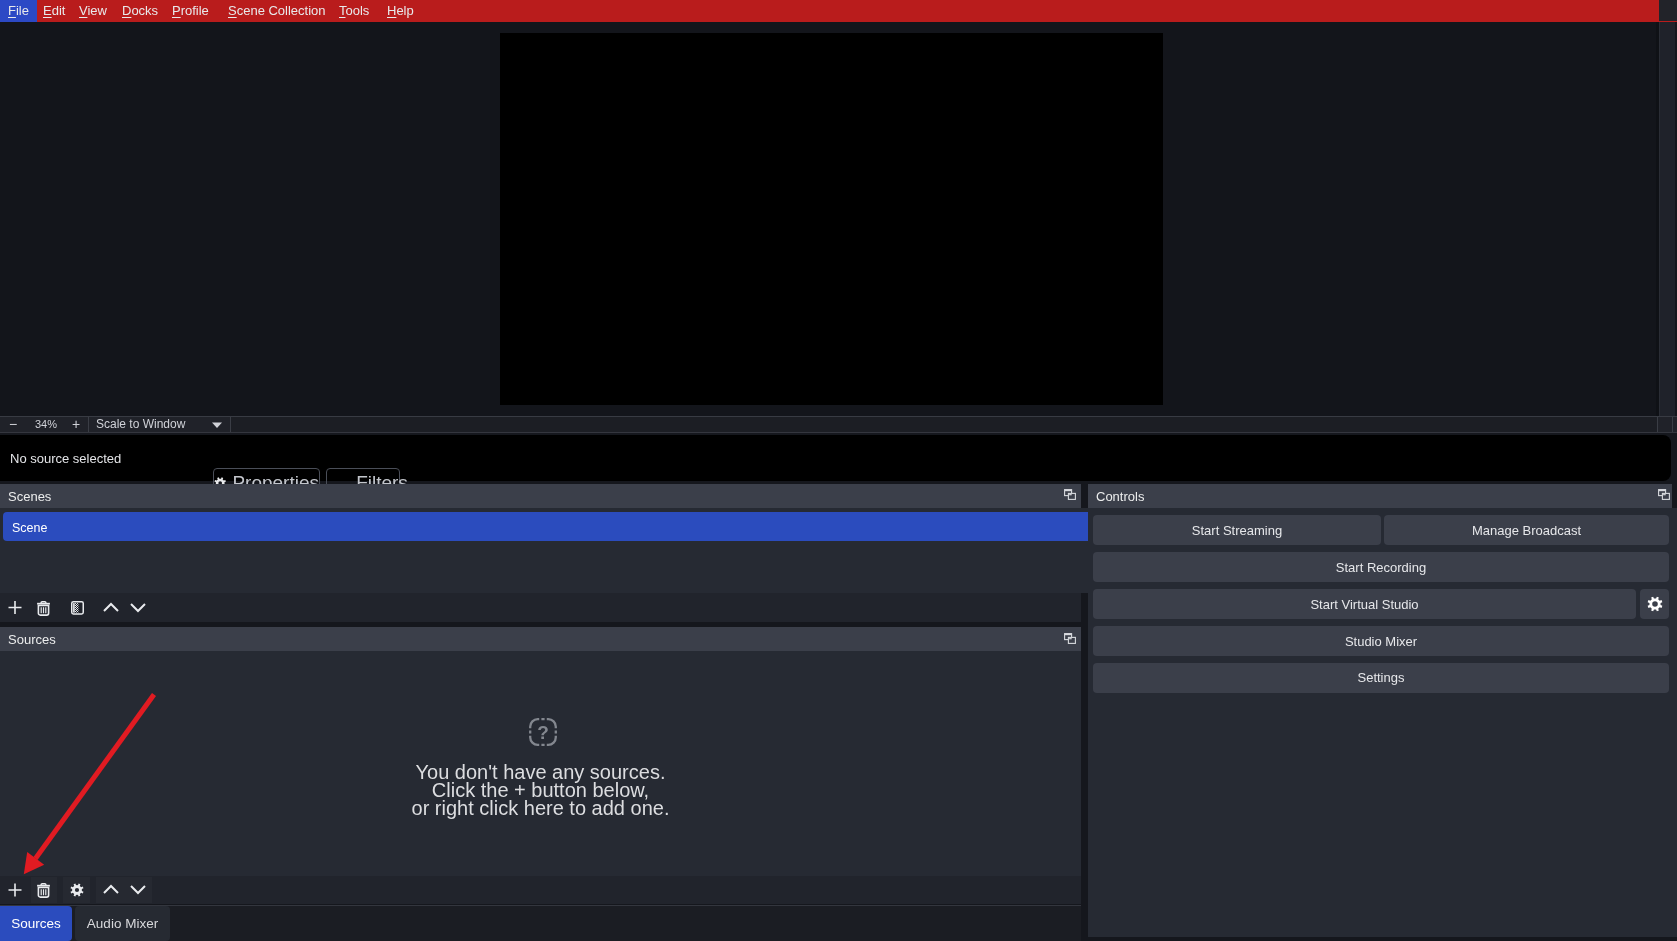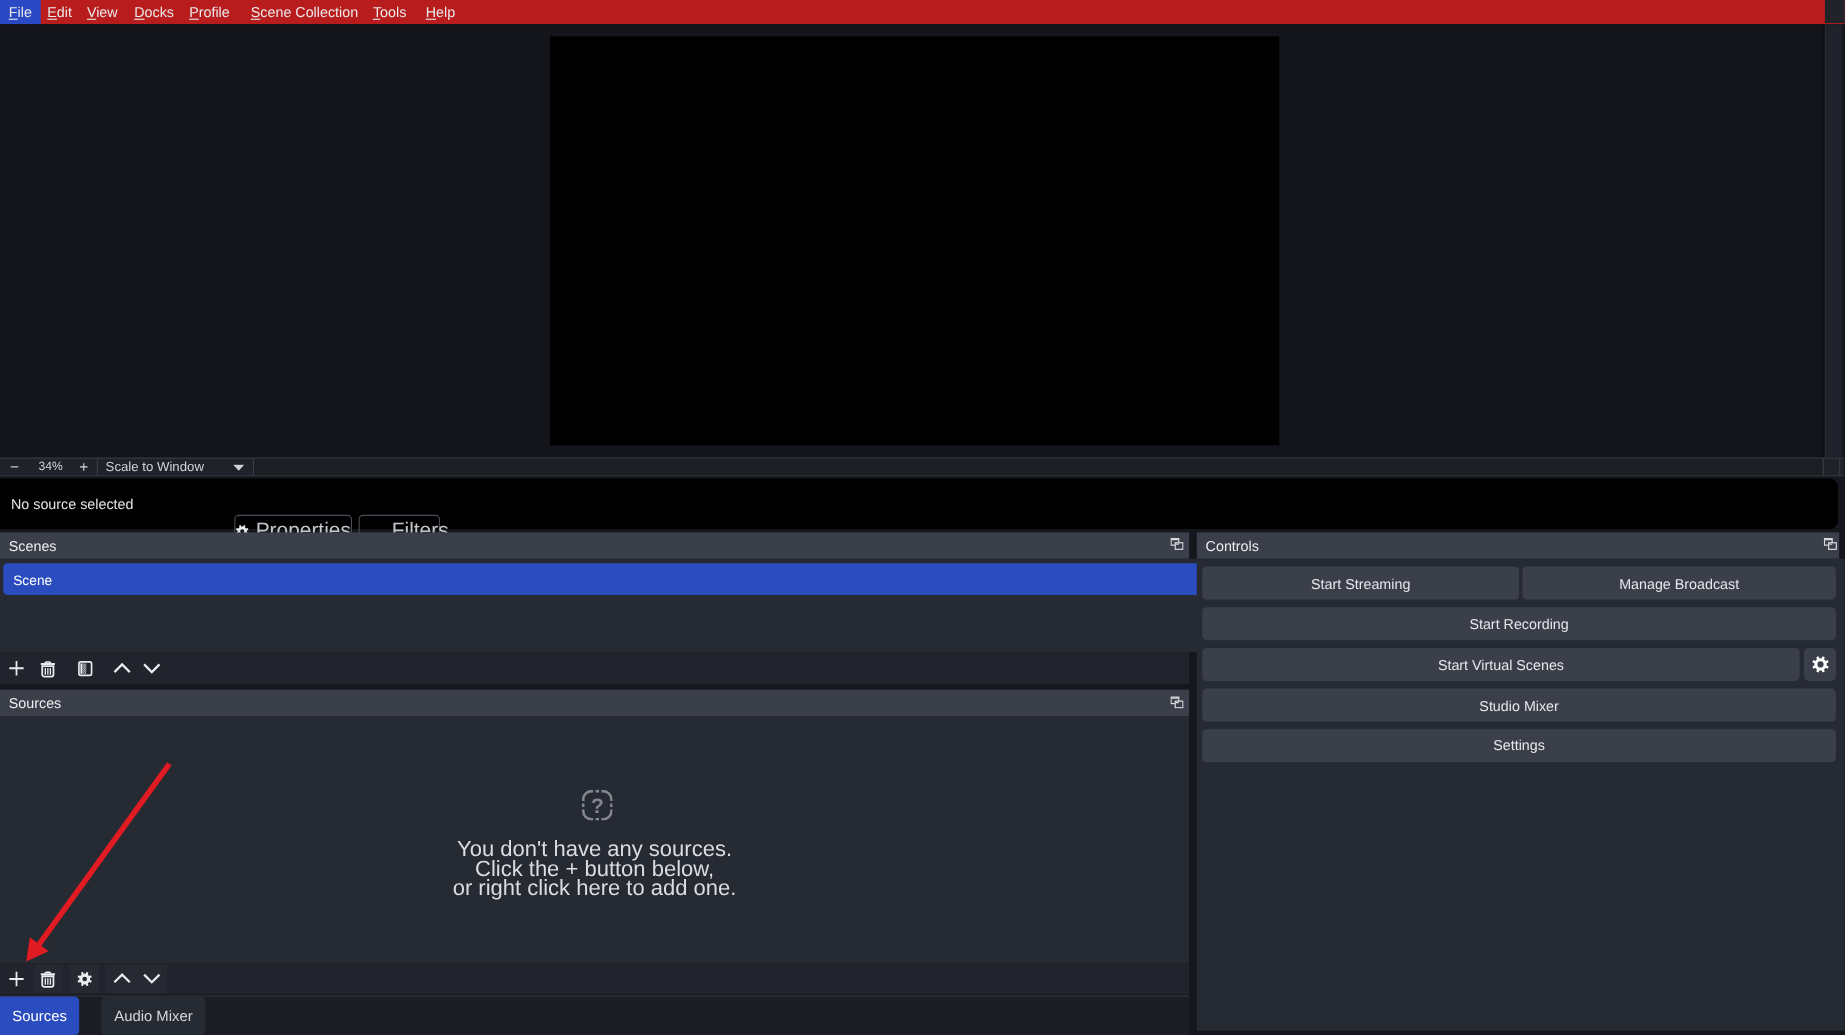"Start Virtual Scenes" div.cbtn { text: Scenes -> Studio }
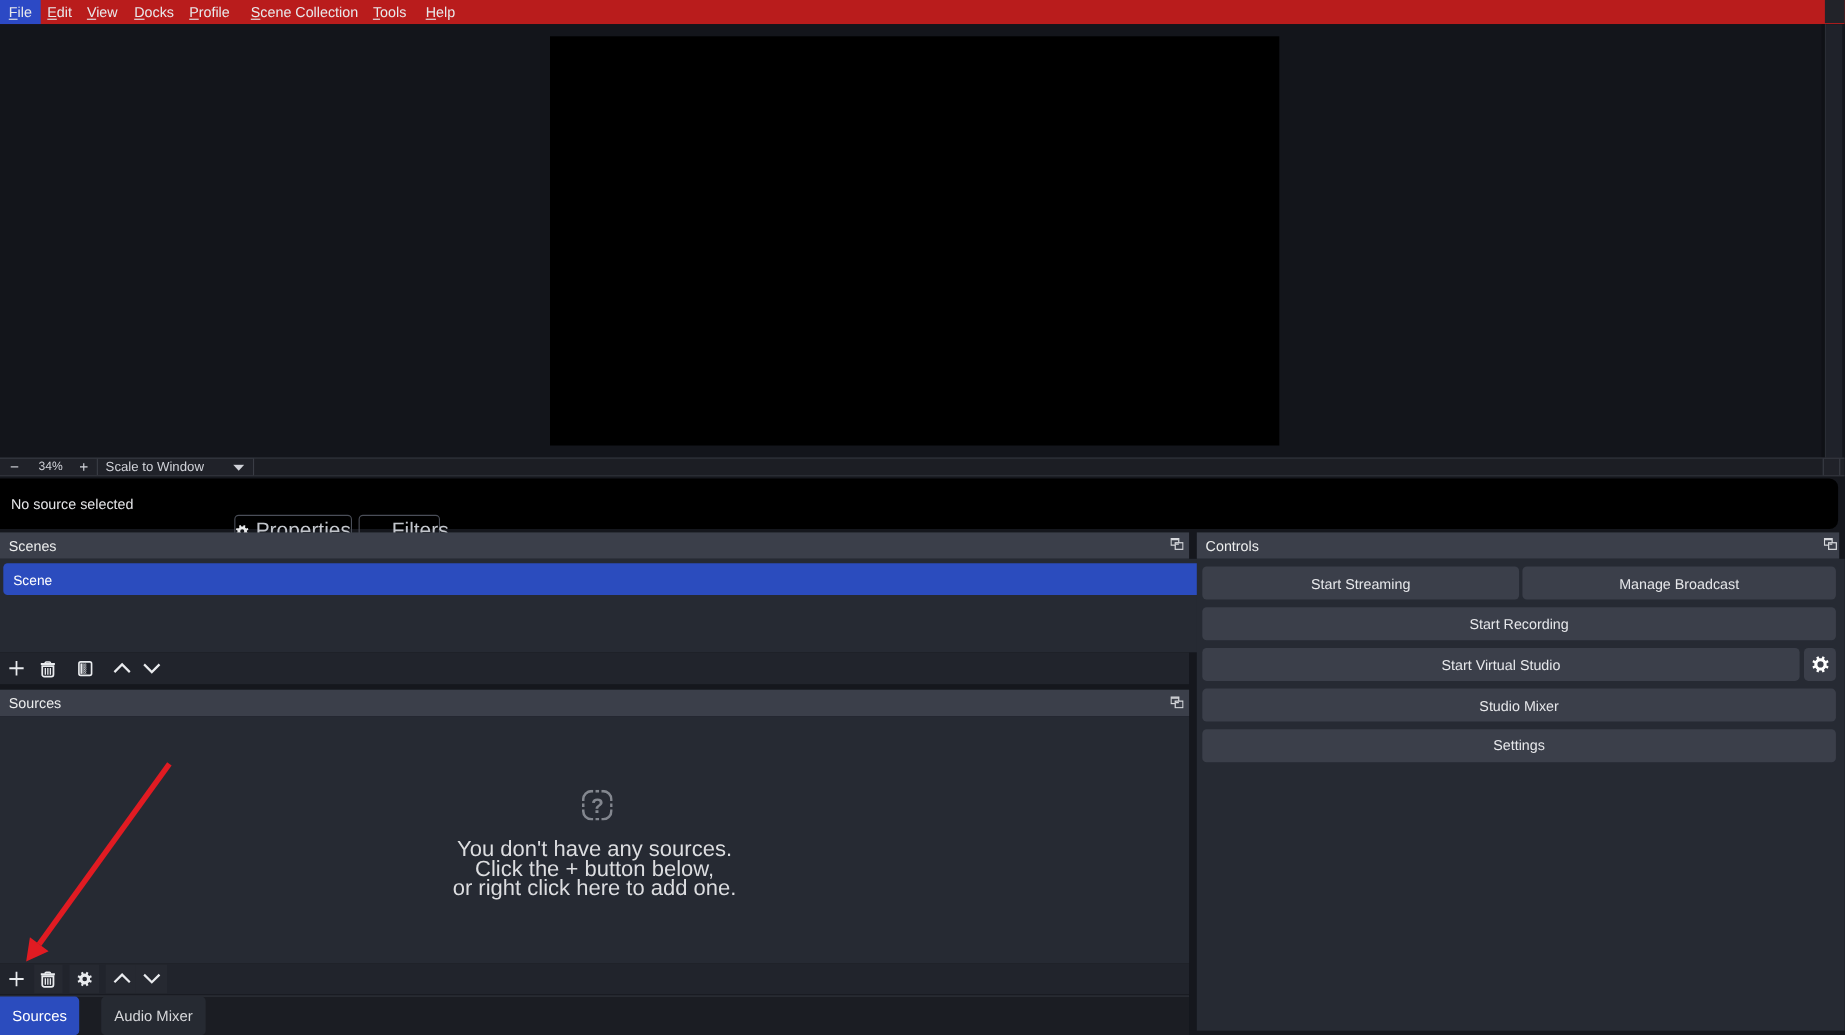"Audio Mixer" #tab-audio { margin-left: 17px -> none }
